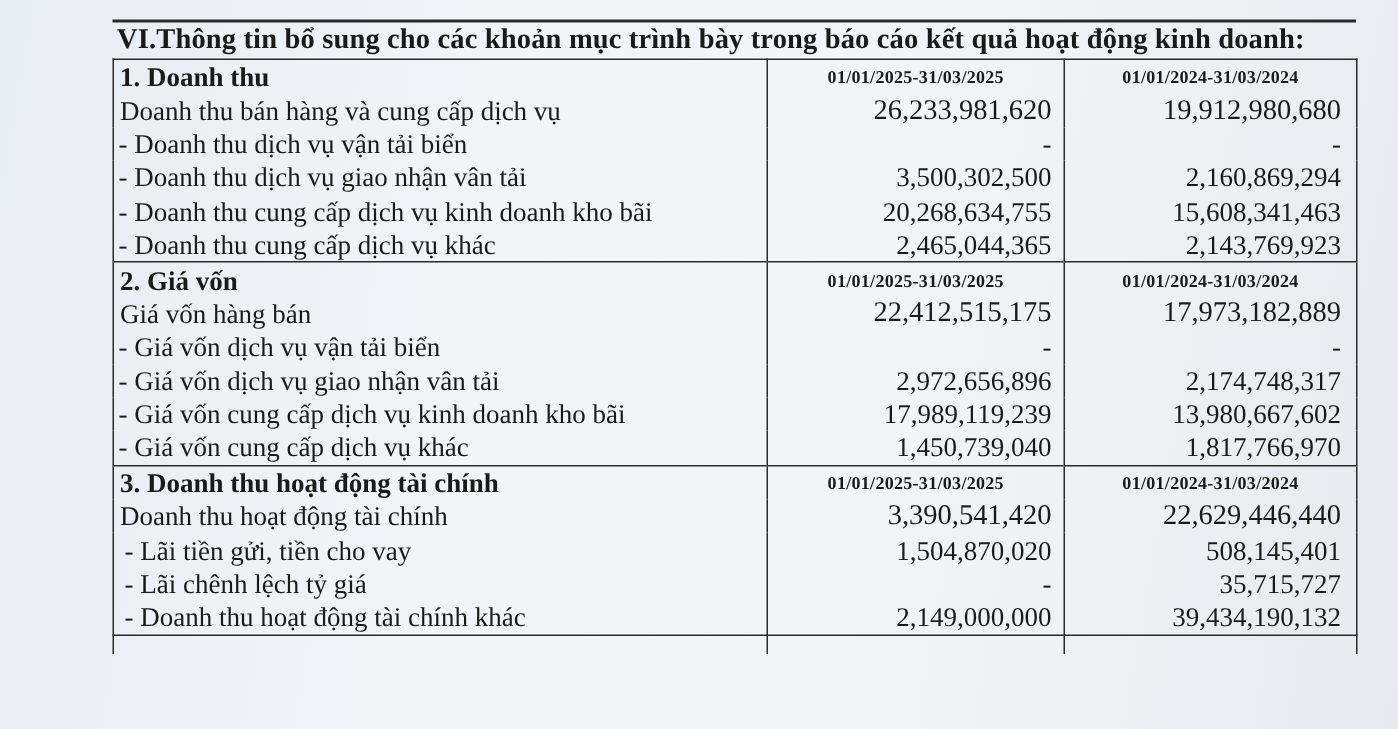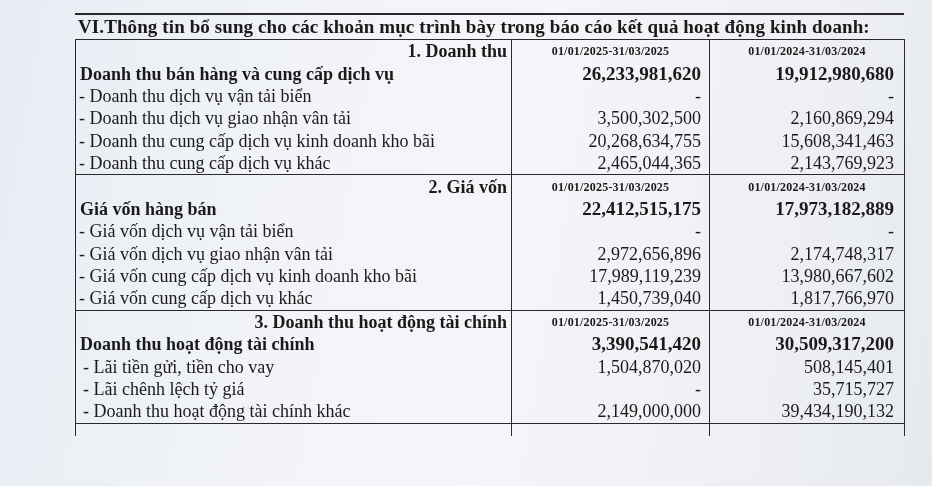"1. Doanh thu" tr.section-head td.label { text-align: right -> none }
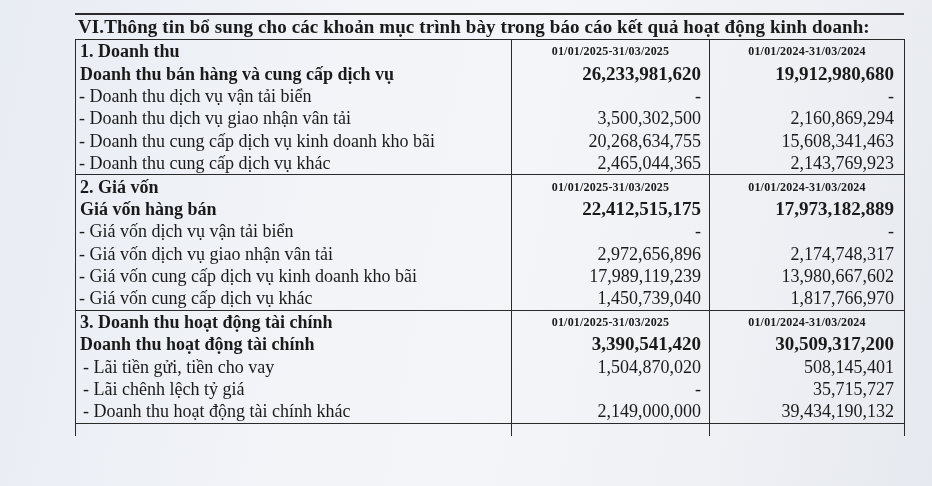"Doanh thu bán hàng và" tr.total td { font-weight: bold -> normal }
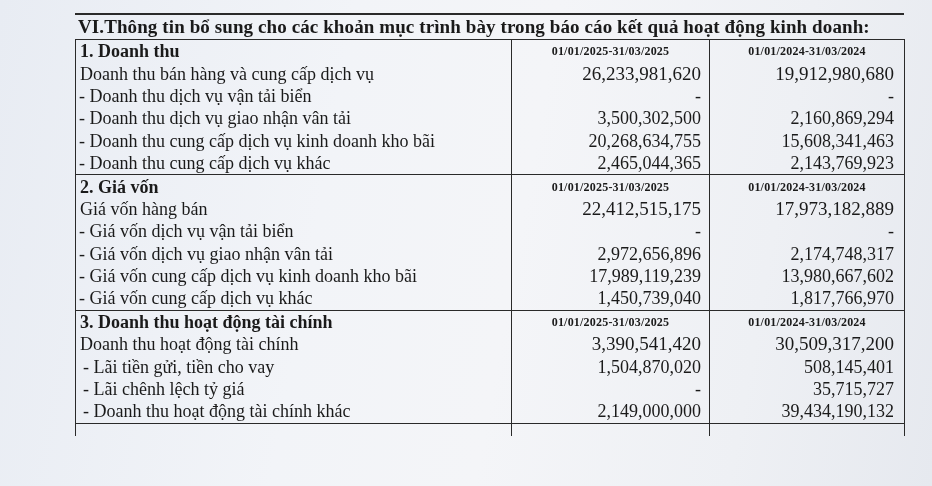"30,509,317,200" td.num { text: 30,509,317,200 -> 22,629,446,440 }
